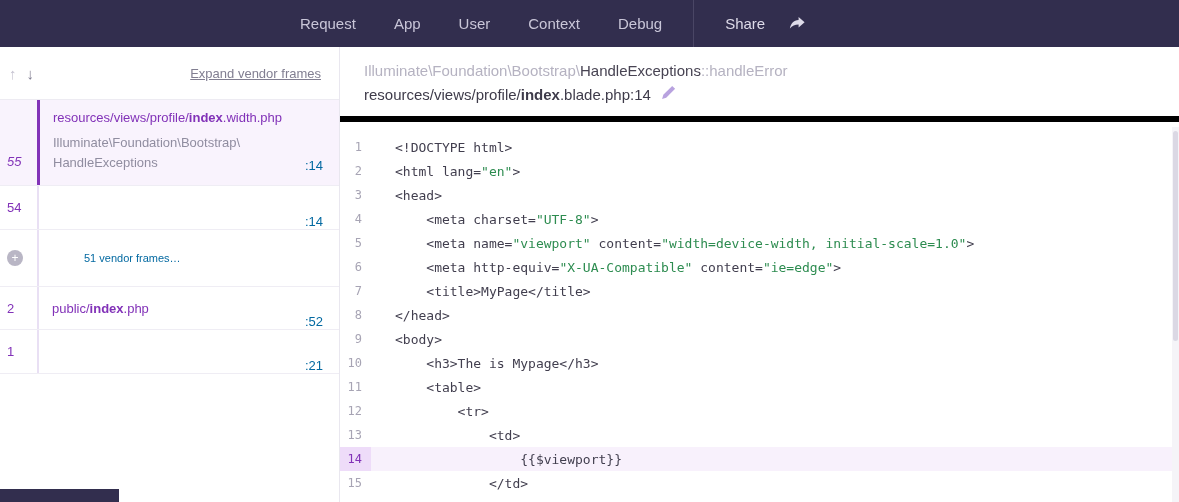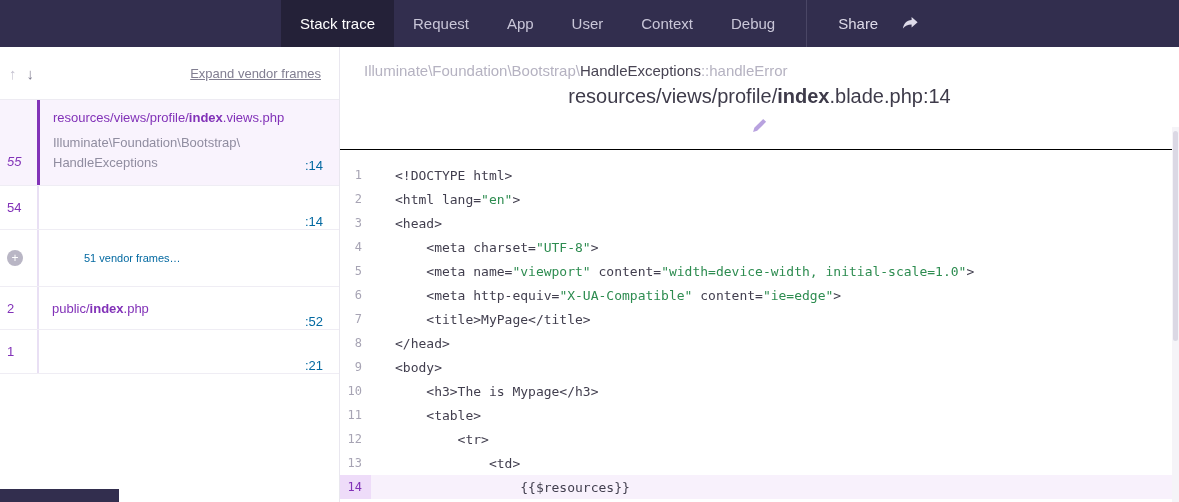"Stack trace" button.tab { html: <button>Stack trace</button> -> none }
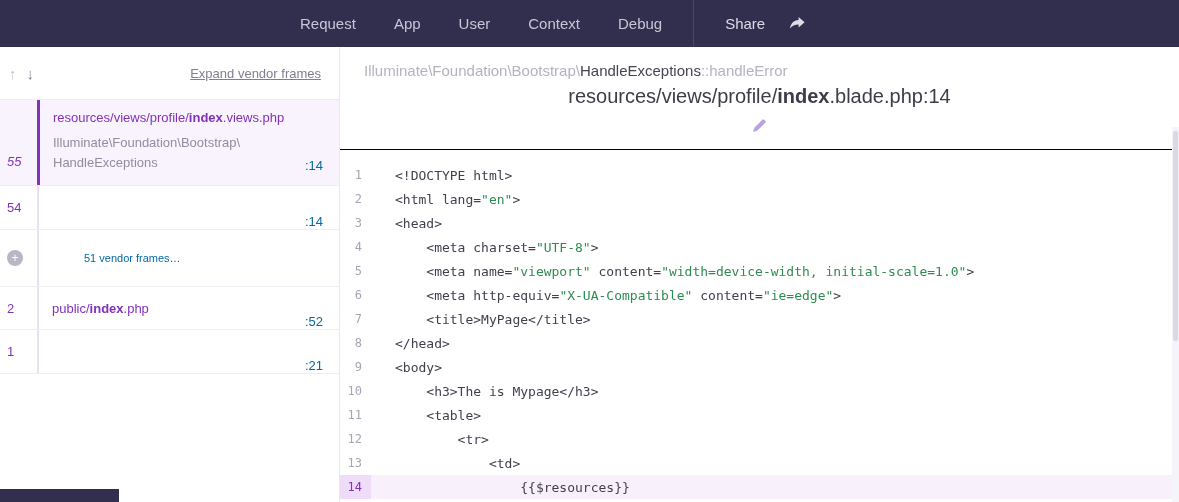"Illuminate\Foundation\Bootstrap\HandleEx" .main-header { border-bottom: 1px solid #000000 -> 6px solid #000000 }
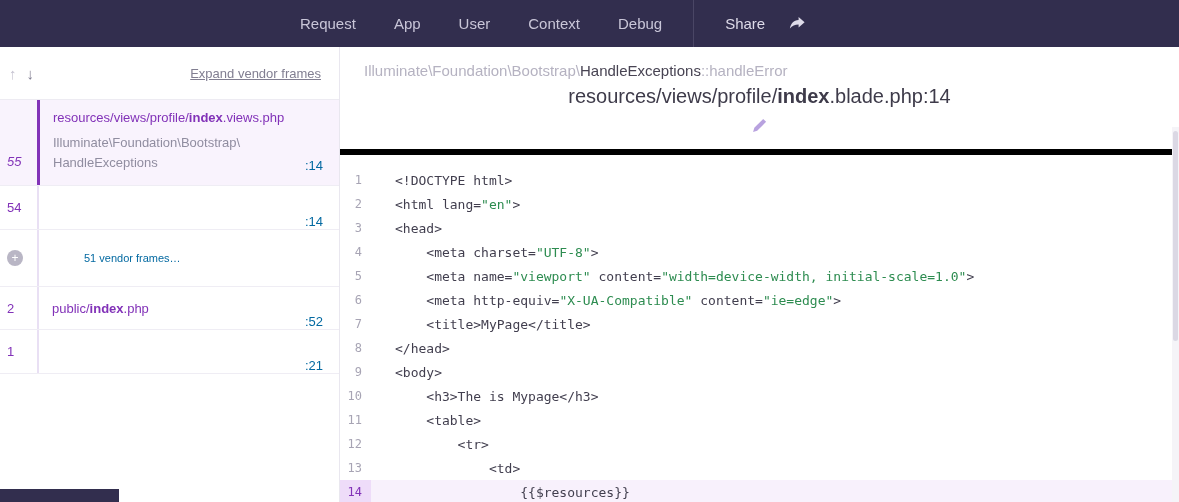"resources/views/profile/index.blade.php:" .mh2 { flex-direction: column -> none; font-size: 20px -> 15px }
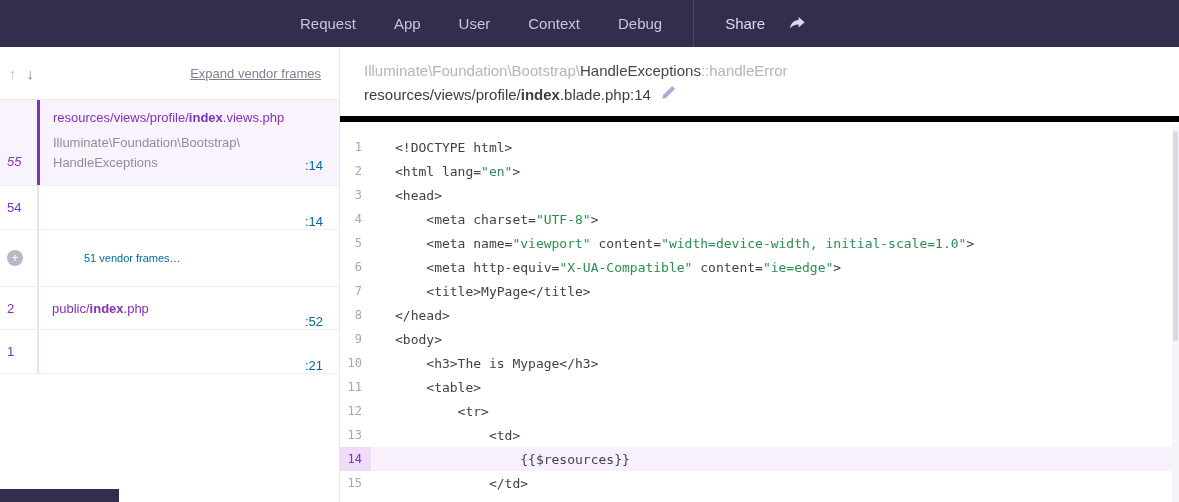".views.php" span { text: .views.php -> .width.php }
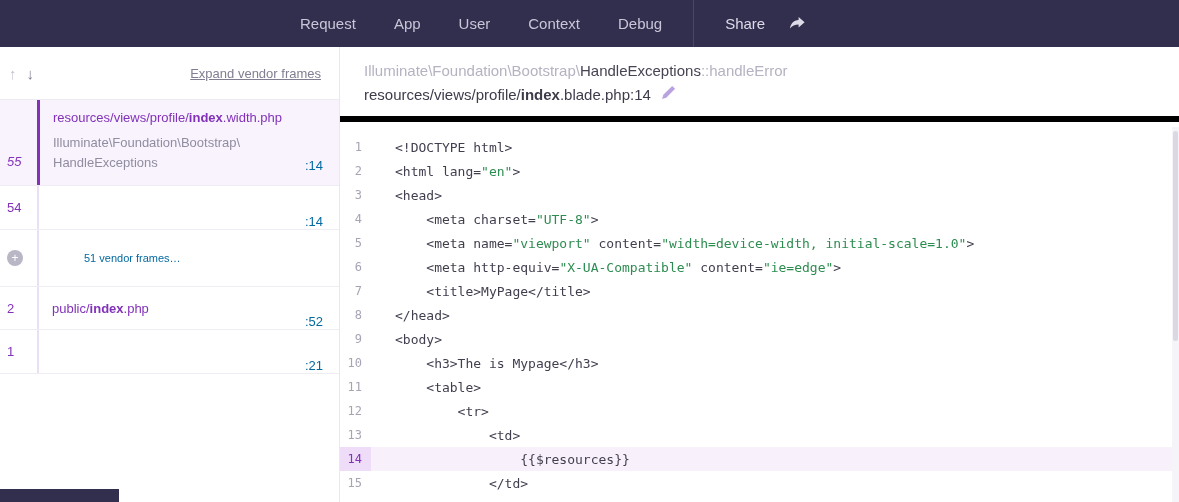"{{$resources}}" span { text: $resources -> $viewport }
